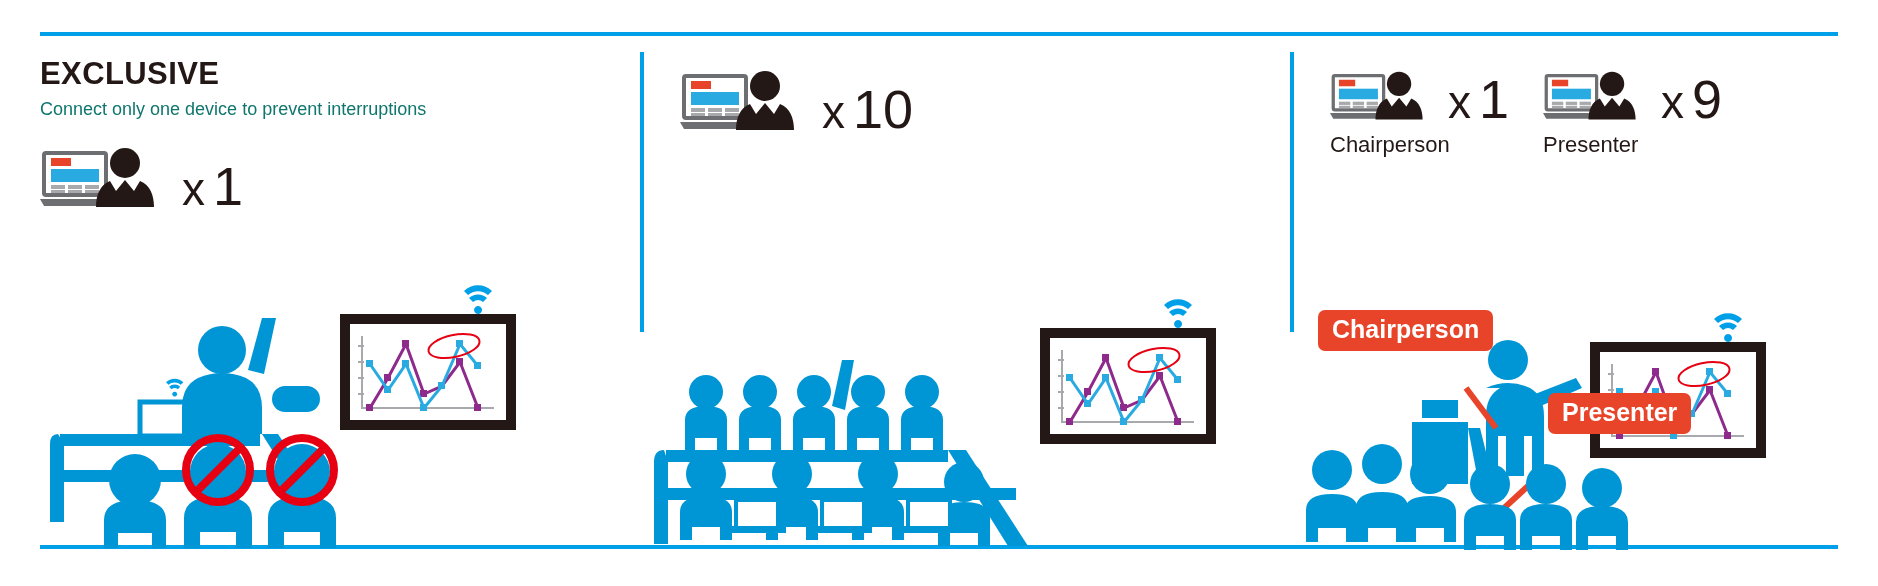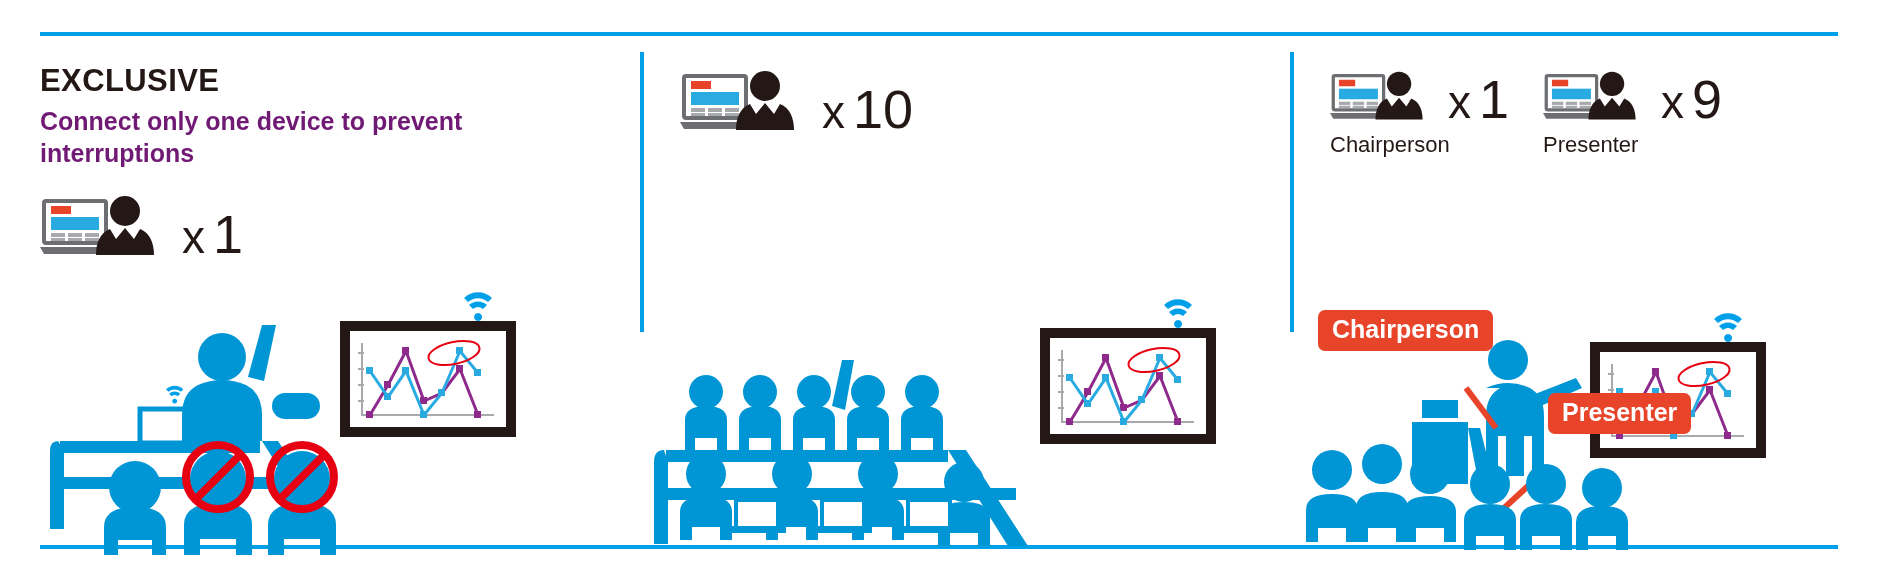"EXCLUSIVE" .title { margin: 19px 0 6px 0 -> 12px 0 6px 0 }
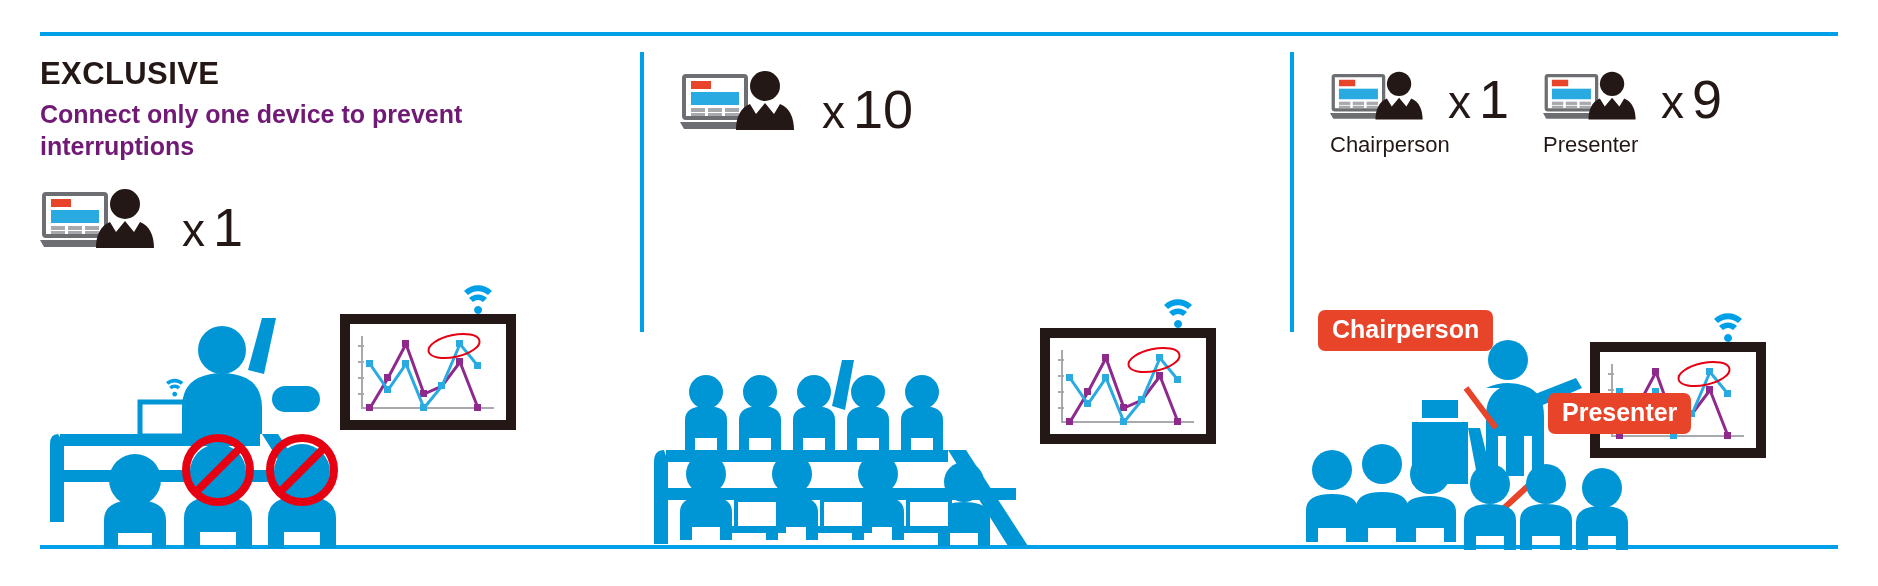"Connect only one device to" .subtitle { color: #701a75 -> #0f766e; font-size: 25px -> 18px; font-weight: 700 -> 400 }
